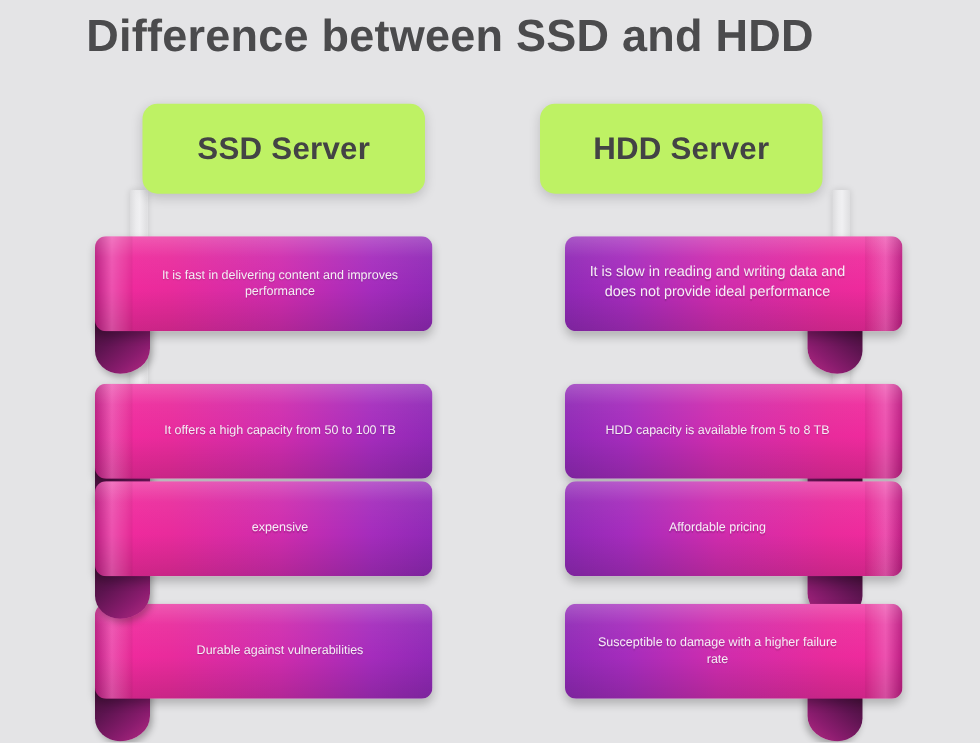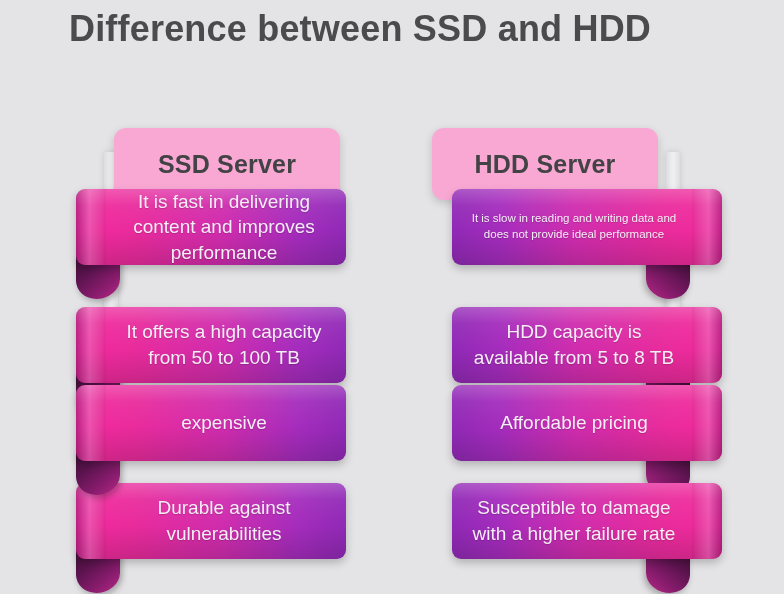"SSD Server" .header-card { background: #f9a8d4 -> #bef264; margin-top: 45px -> none }
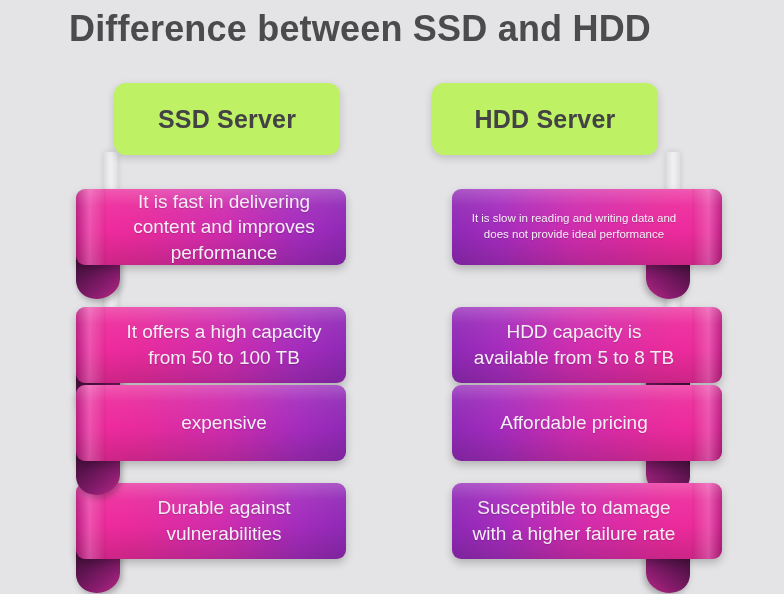"It is fast in delivering" .ribbon-text { font-size: 19px -> 10px }
